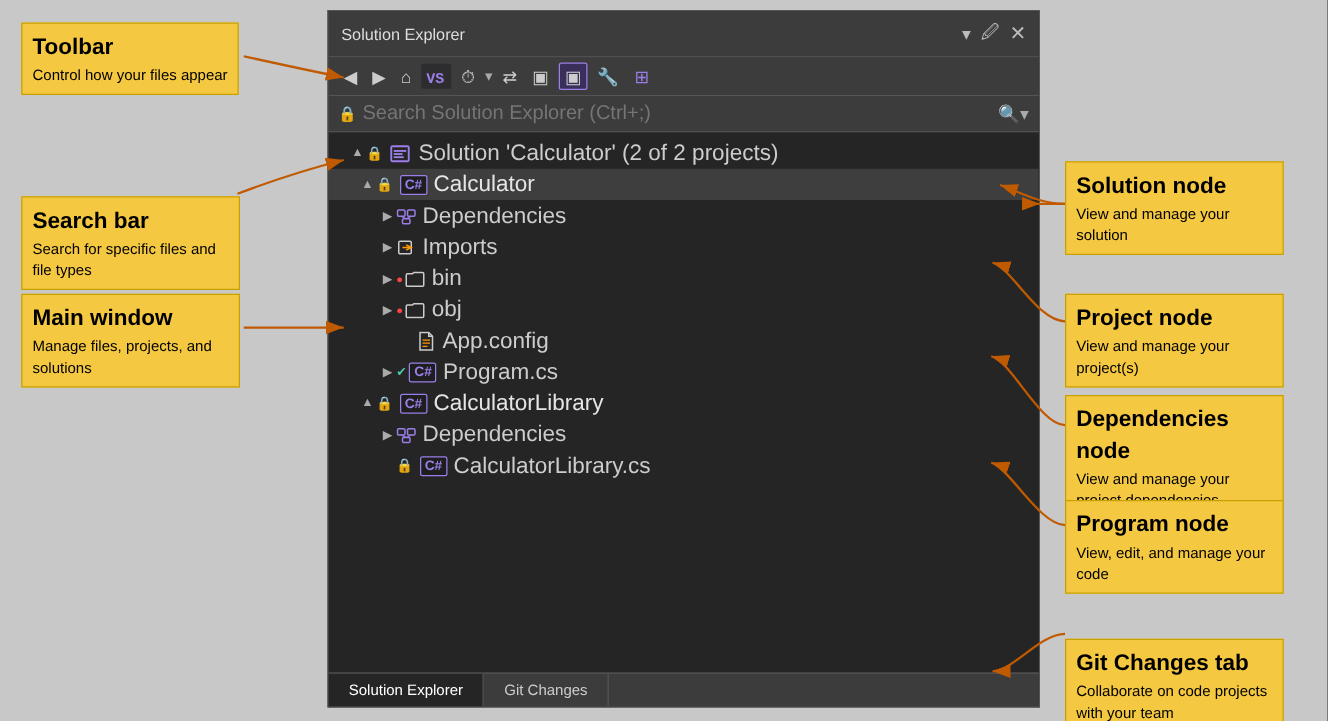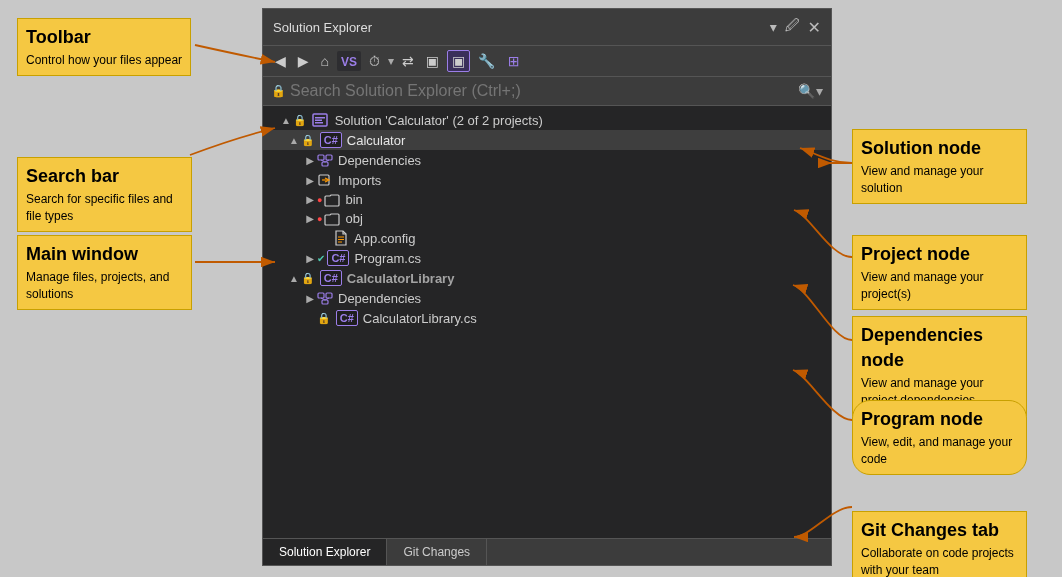"VS" .toolbar-btn.vs-icon { font-family: none -> Liberation Mono, monospace }
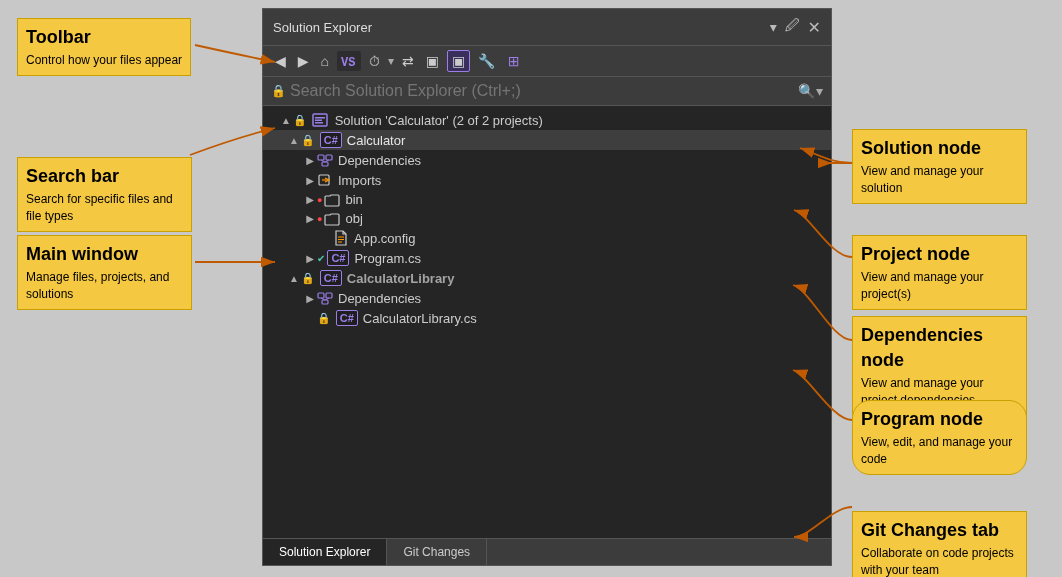"Solution 'Calculator' (2 of 2" .tree-item .item-label { font-size: 13px -> 18px }
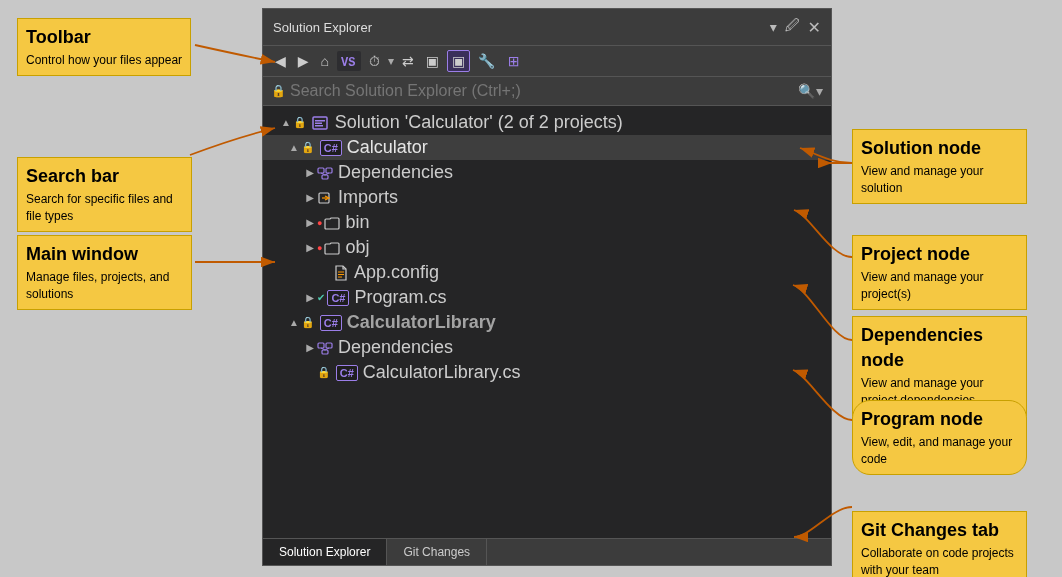"CalculatorLibrary" span.item-label { color: #a3a3a3 -> #e5e5e5; font-weight: bold -> normal }
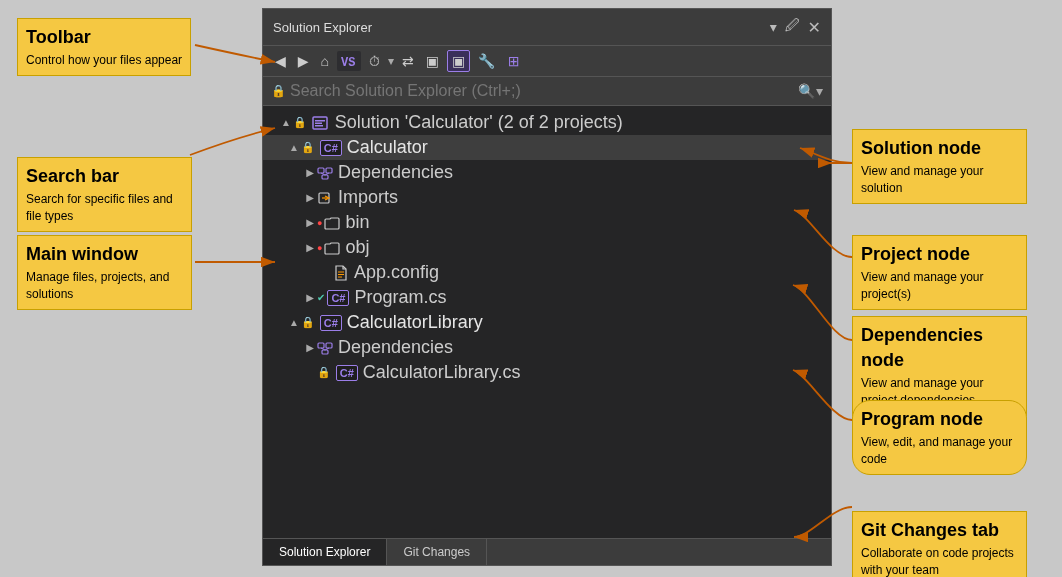"Program node" div.annotation { border-radius: 18px -> none }
